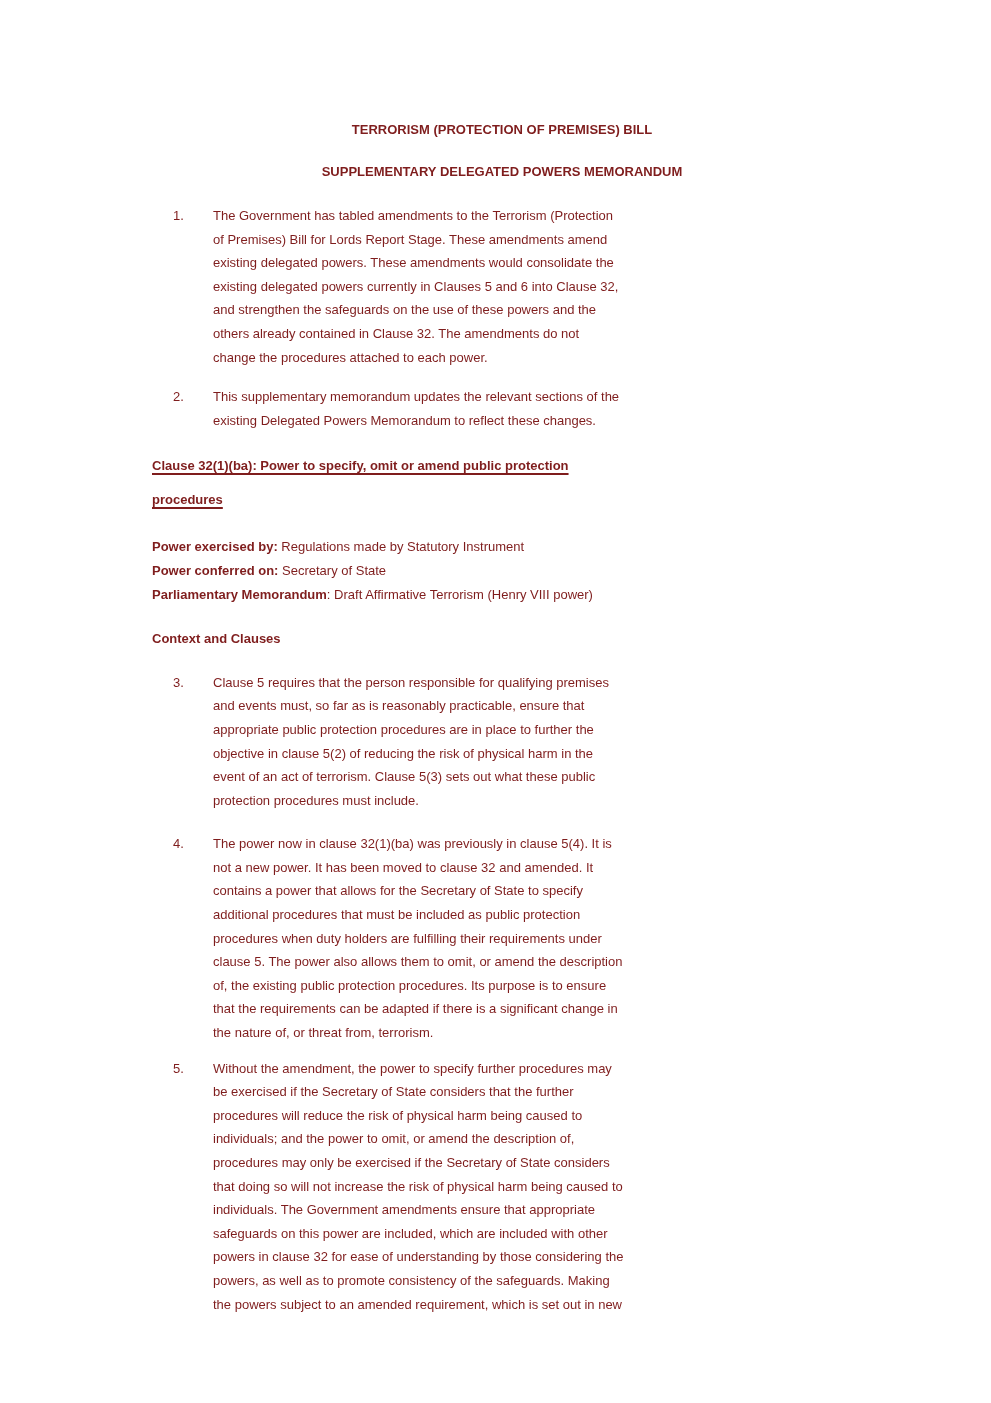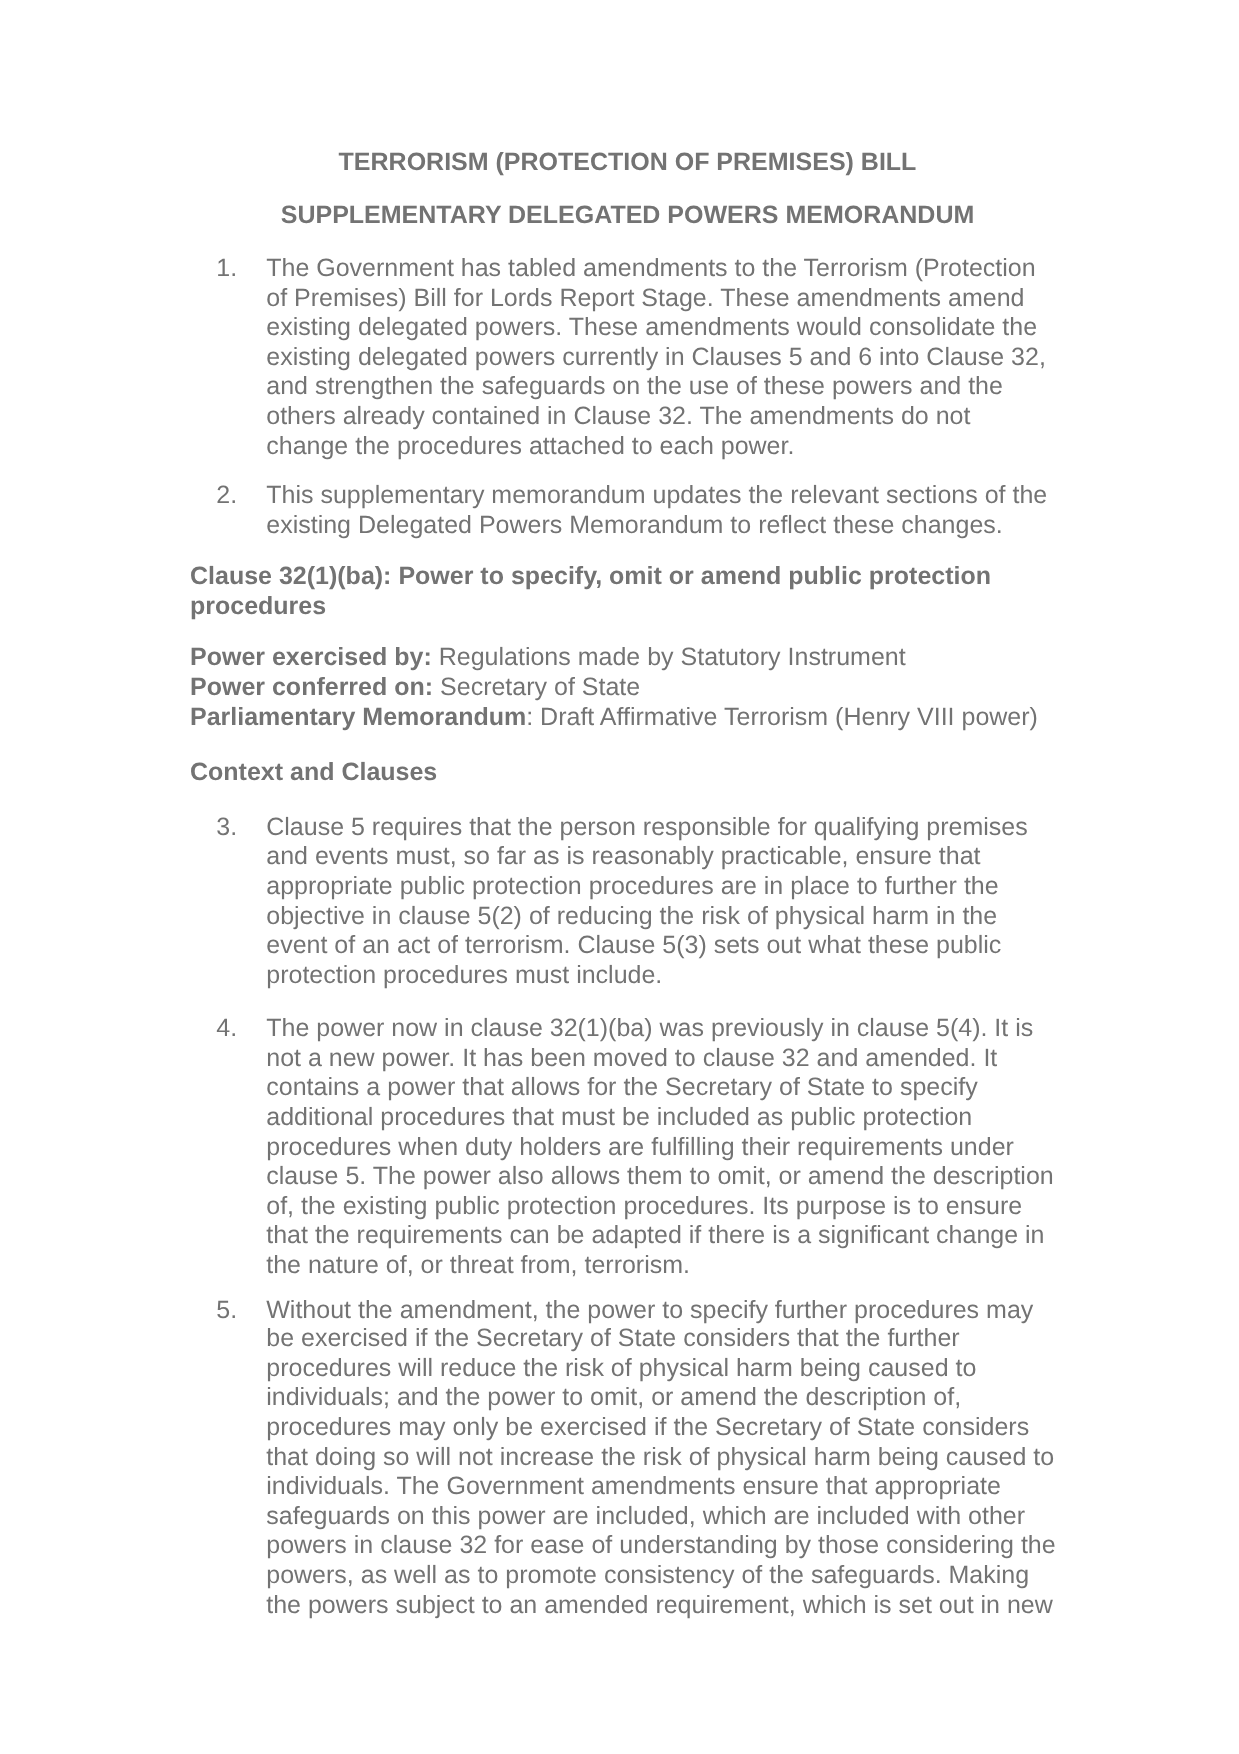"TERRORISM (PROTECTION OF PREMISES) BILL" .page { color: #737373 -> #7f1d1d; font-size: 20px -> 13px }
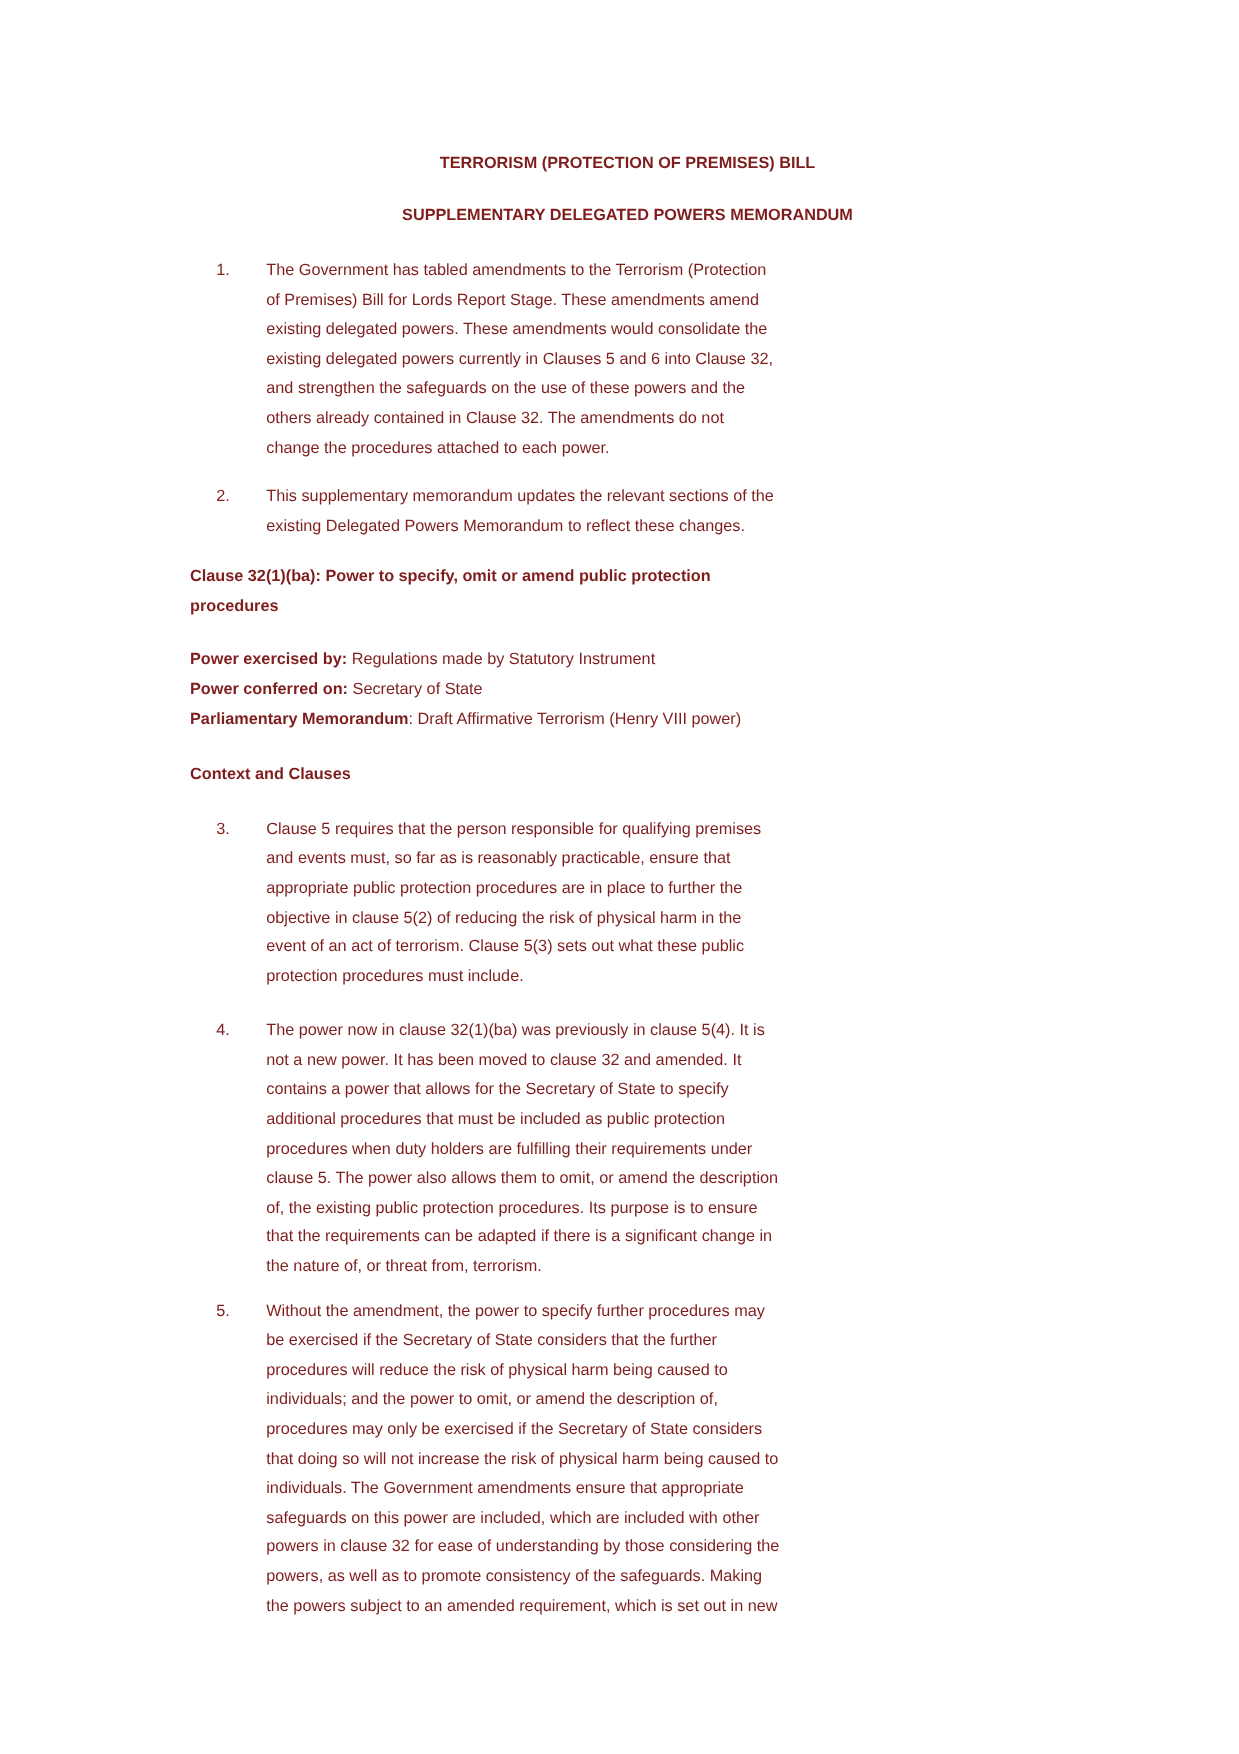"Clause 32(1)(ba): Power to specify," .clause-heading { line-height: 24px -> 34px; text-decoration: none -> underline }
